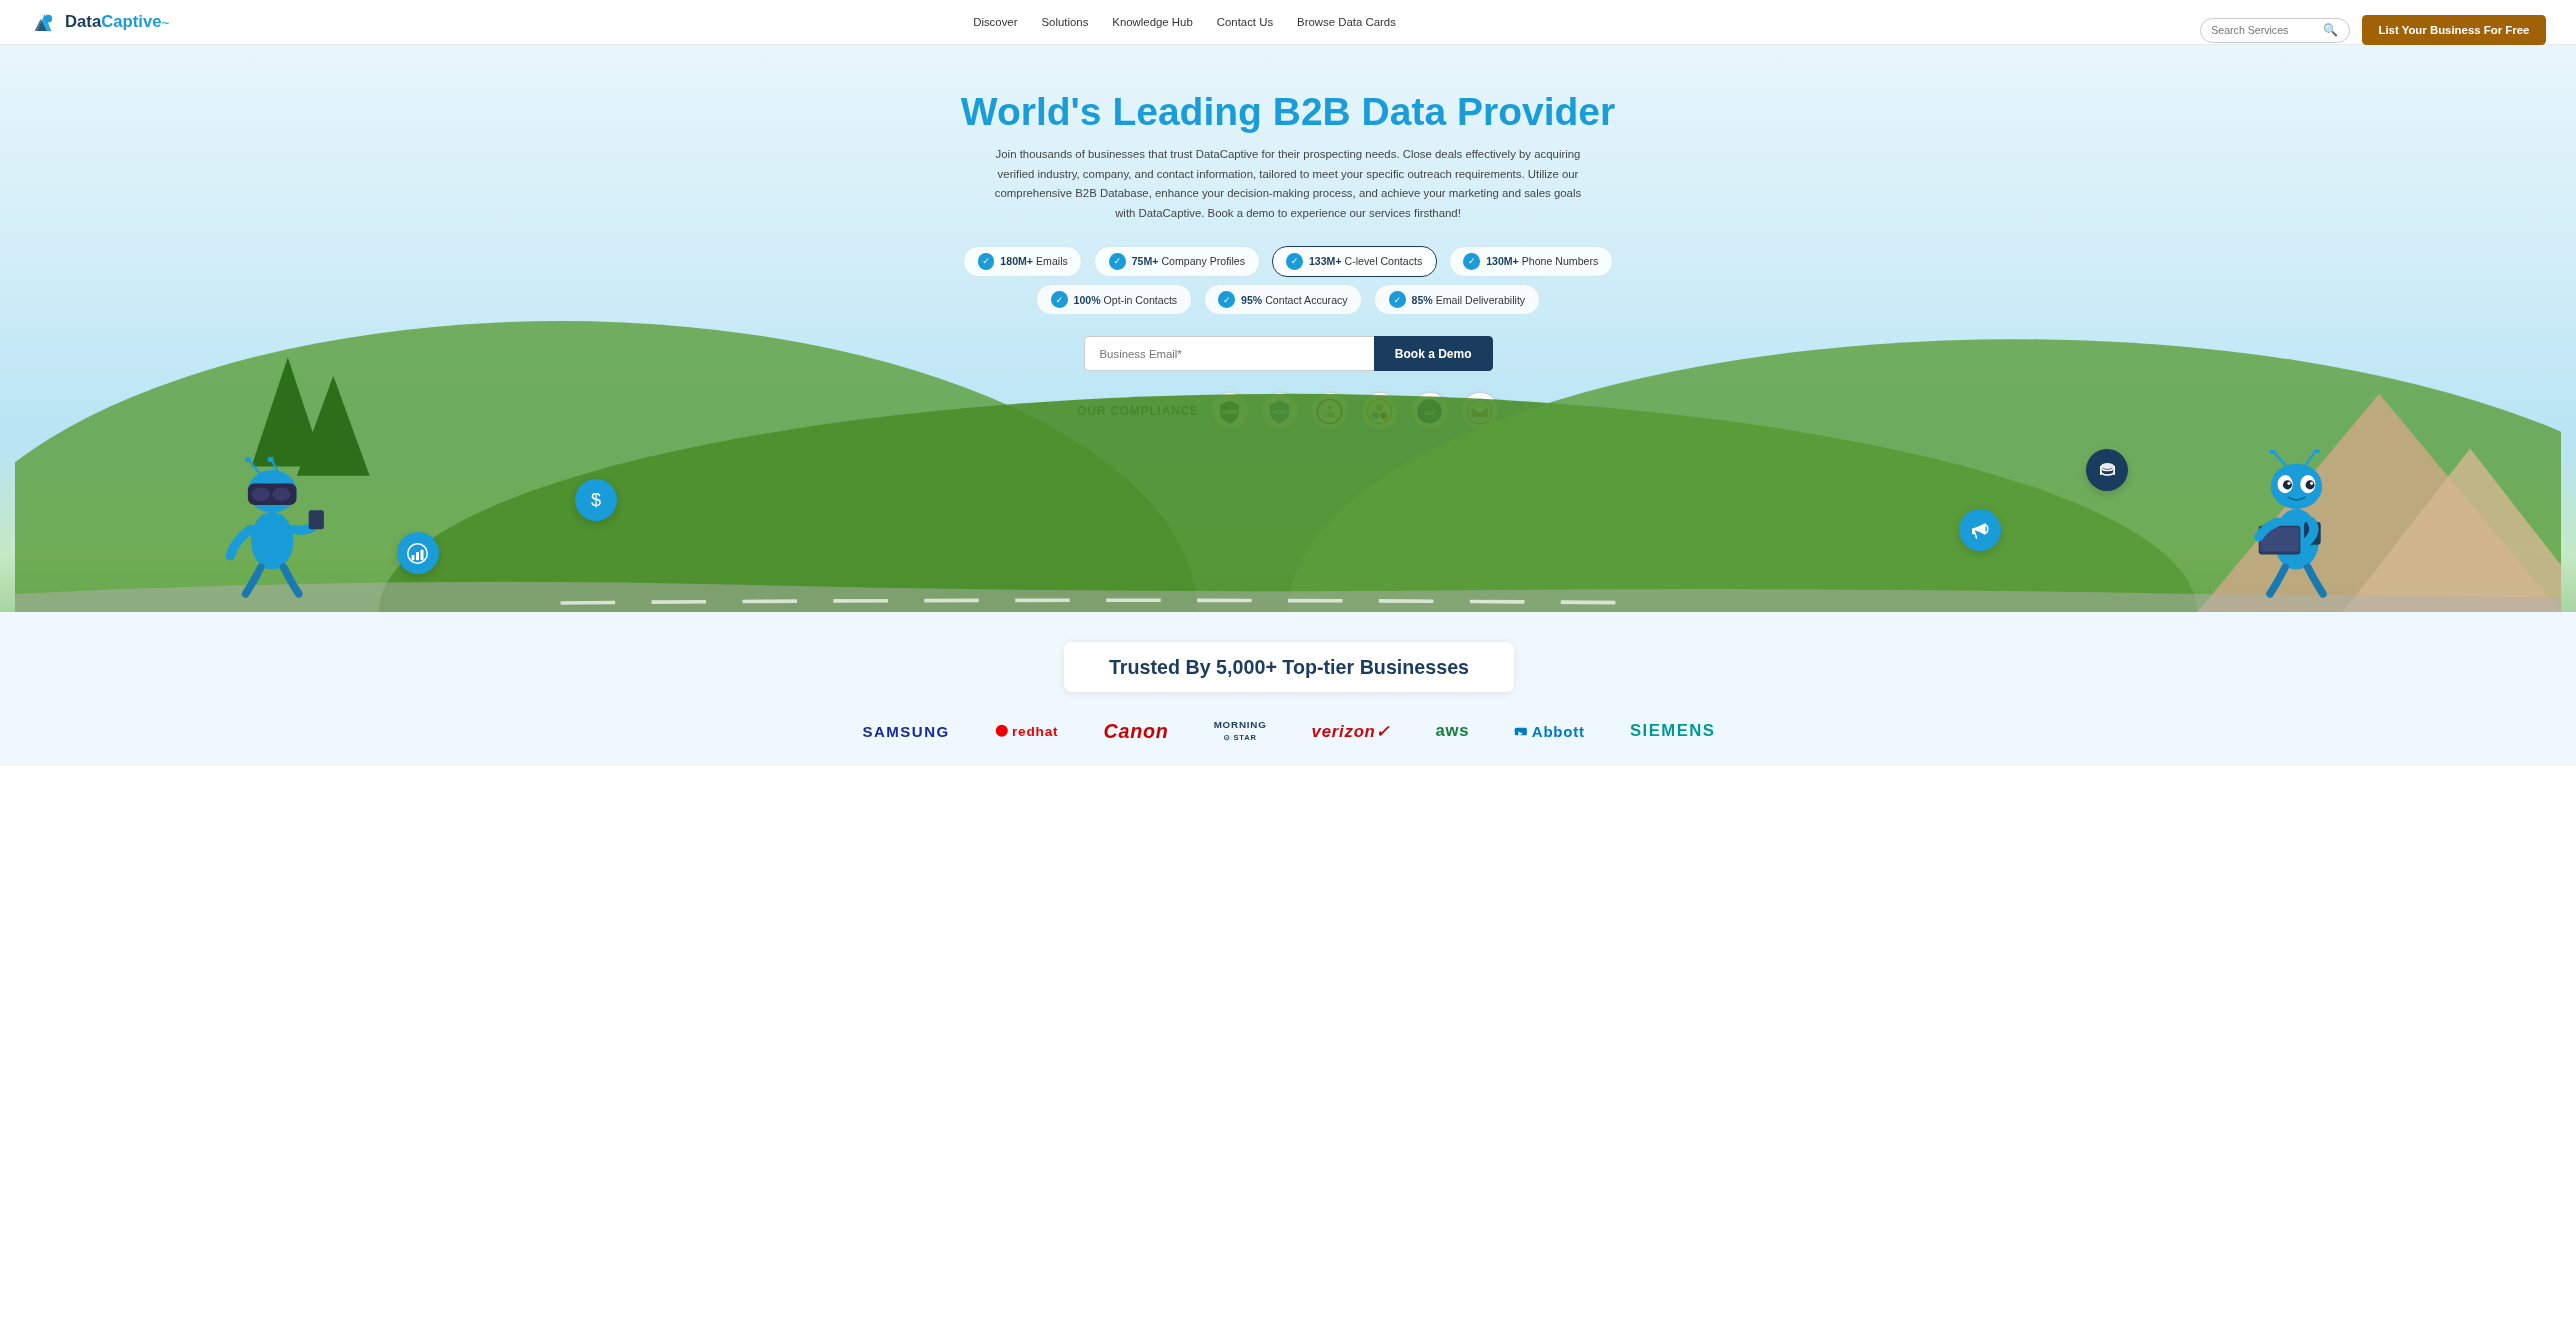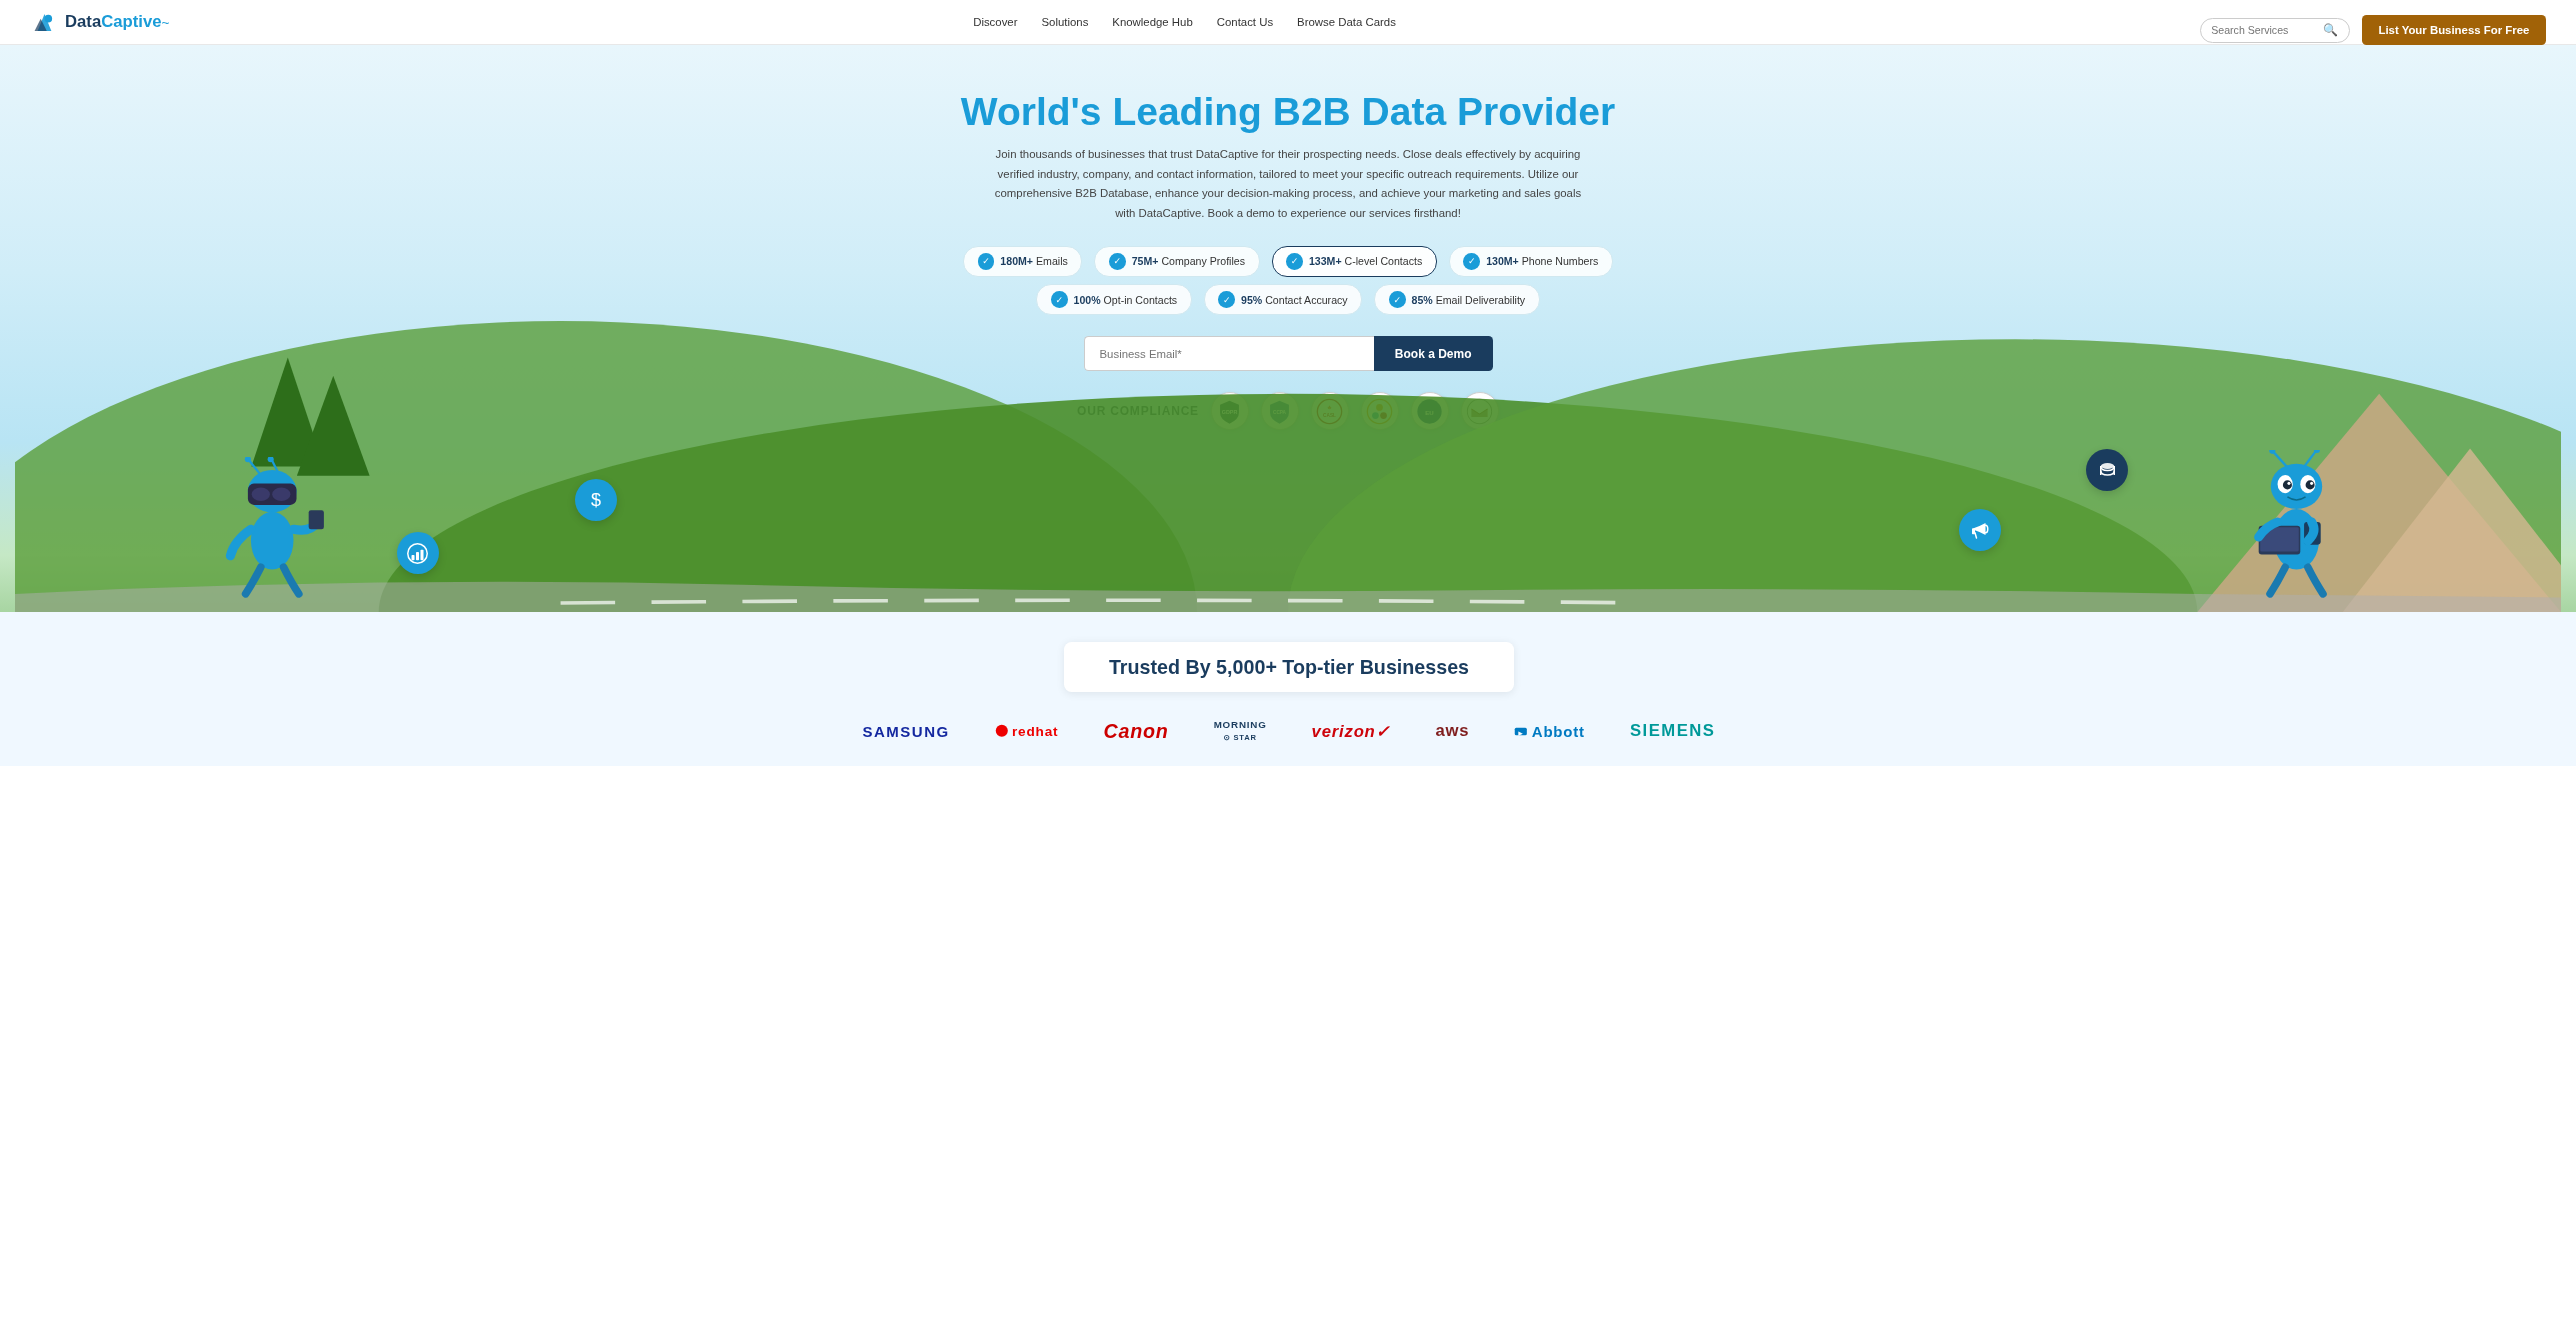"aws" span { color: #7f1d1d -> #15803d }
